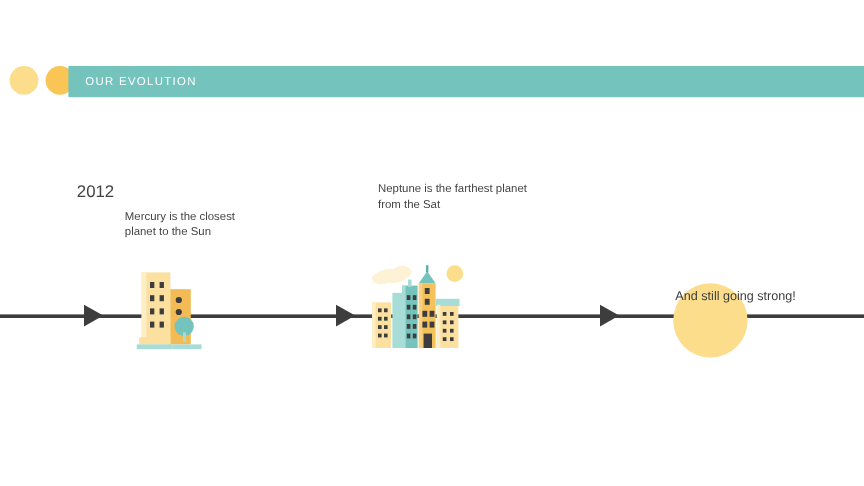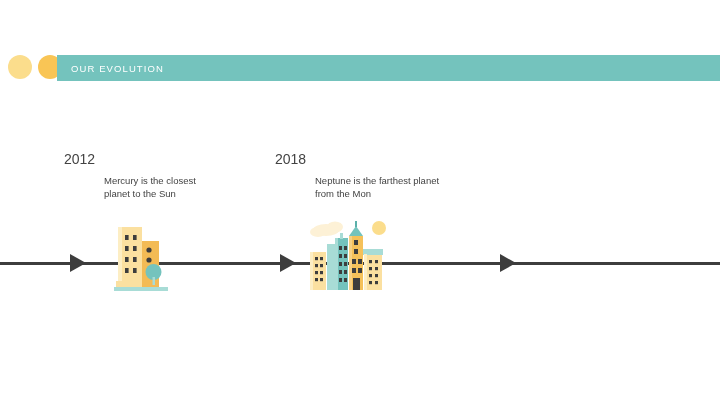"2018" div.year { html: <div>2018</div> -> none }
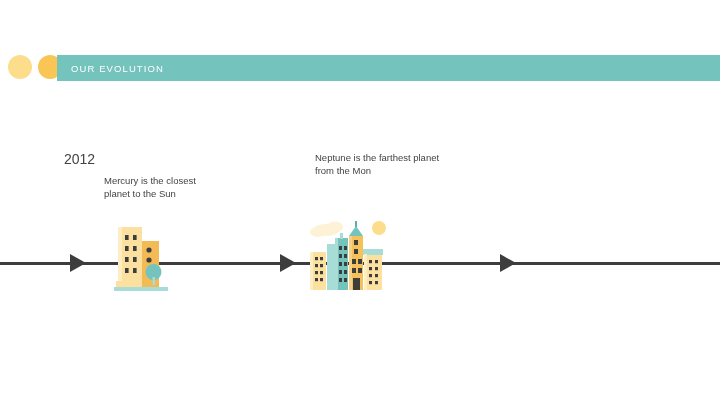"Neptune is the farthest planet" div.desc { text: Mon -> Sat }
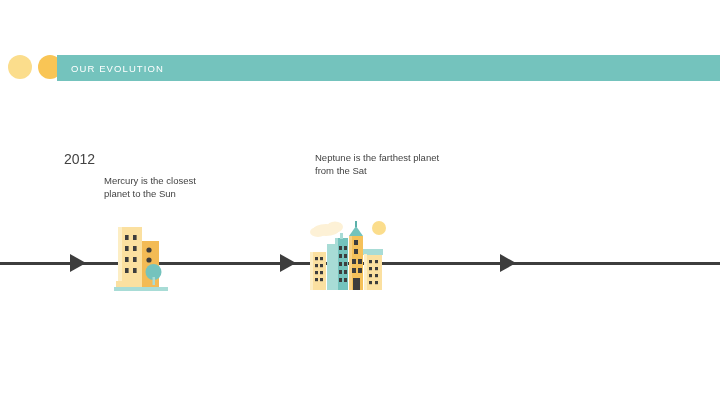"And still going strong!" div.closing { html: none -> <div> <div></div> <div>And still going strong!</div> </div> }
